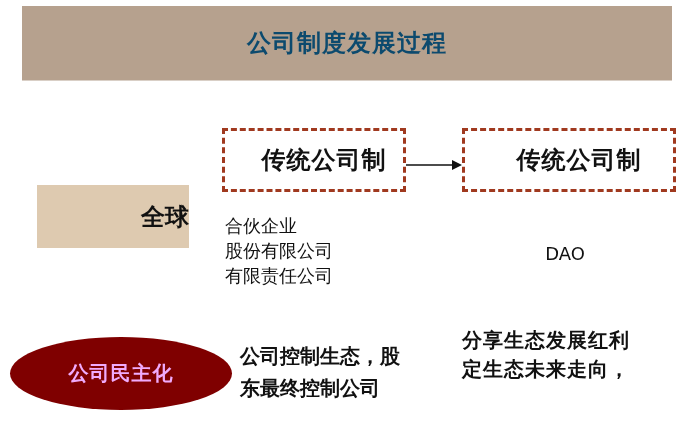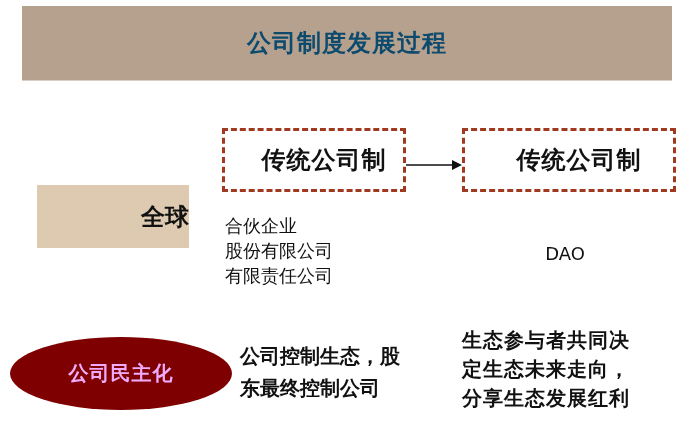"生态参与者共同决" div { html: <div>生态参与者共同决</div> -> none }
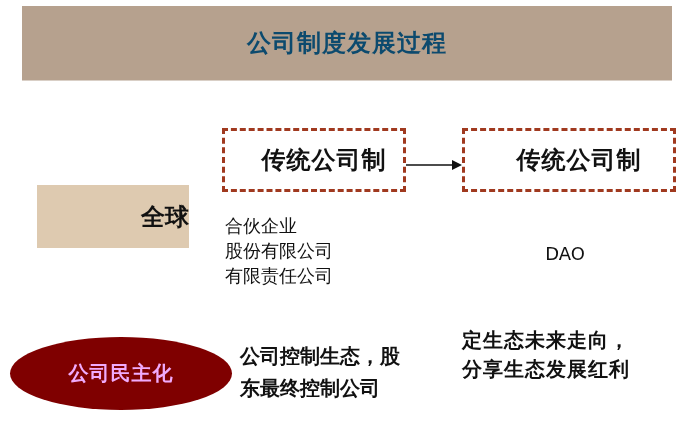"定生态未来走向，" div { order: before "分享生态发展红利" -> after "分享生态发展红利" }
